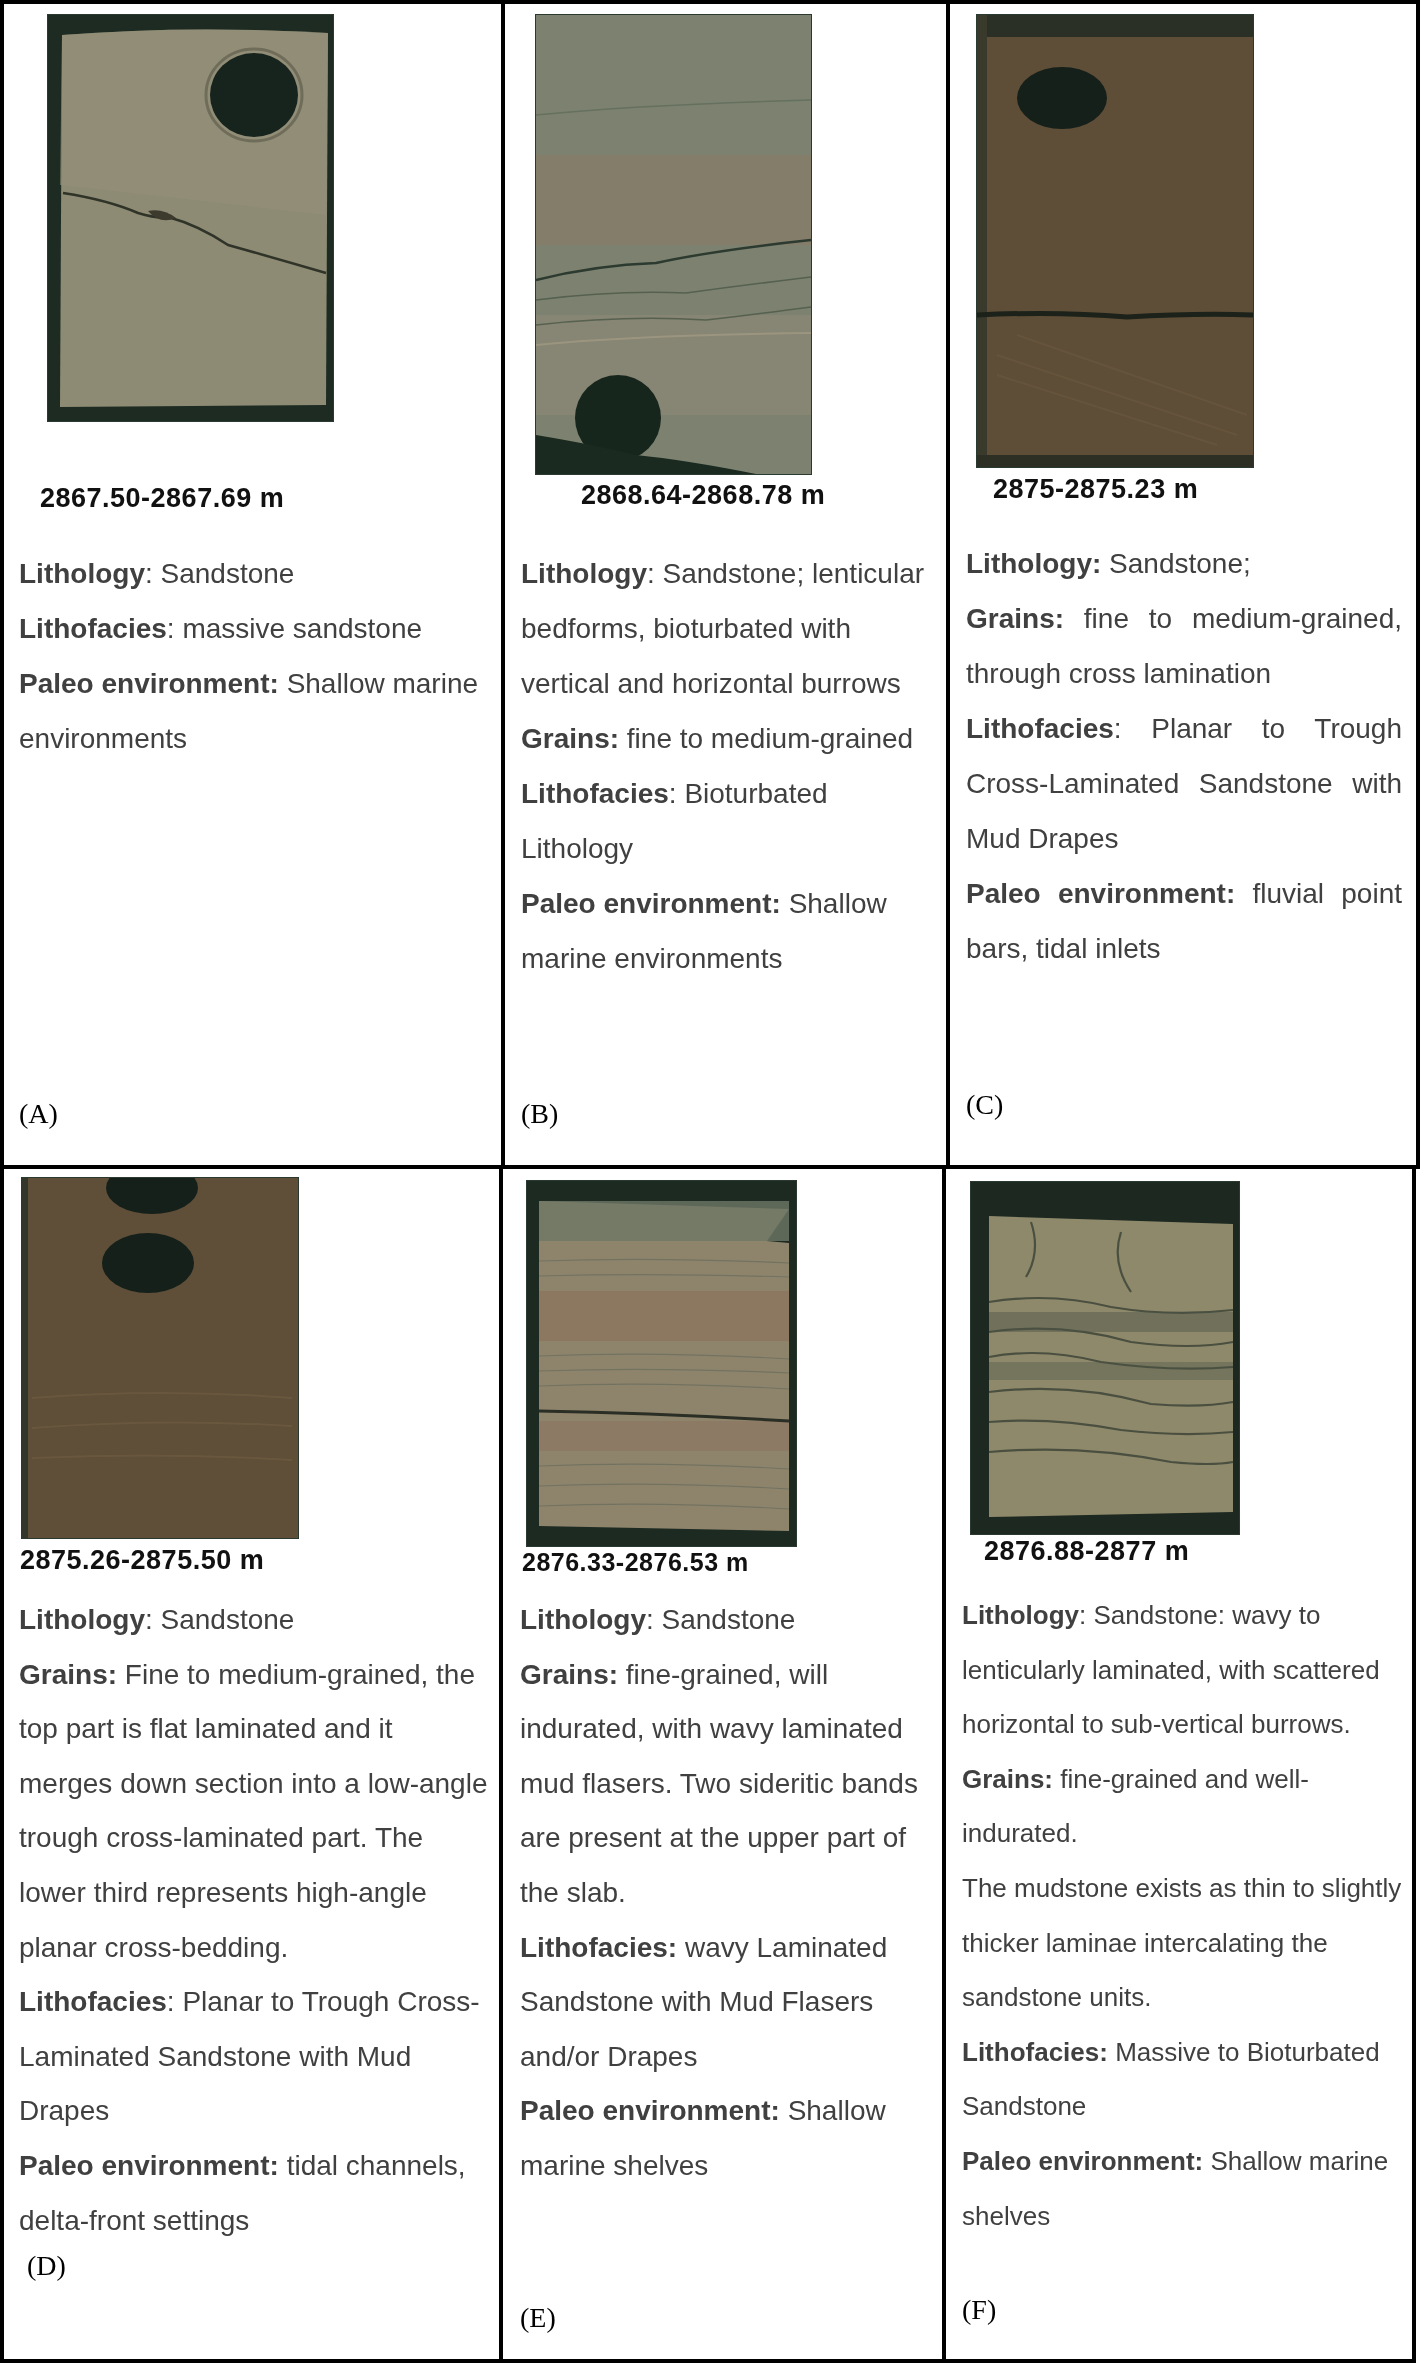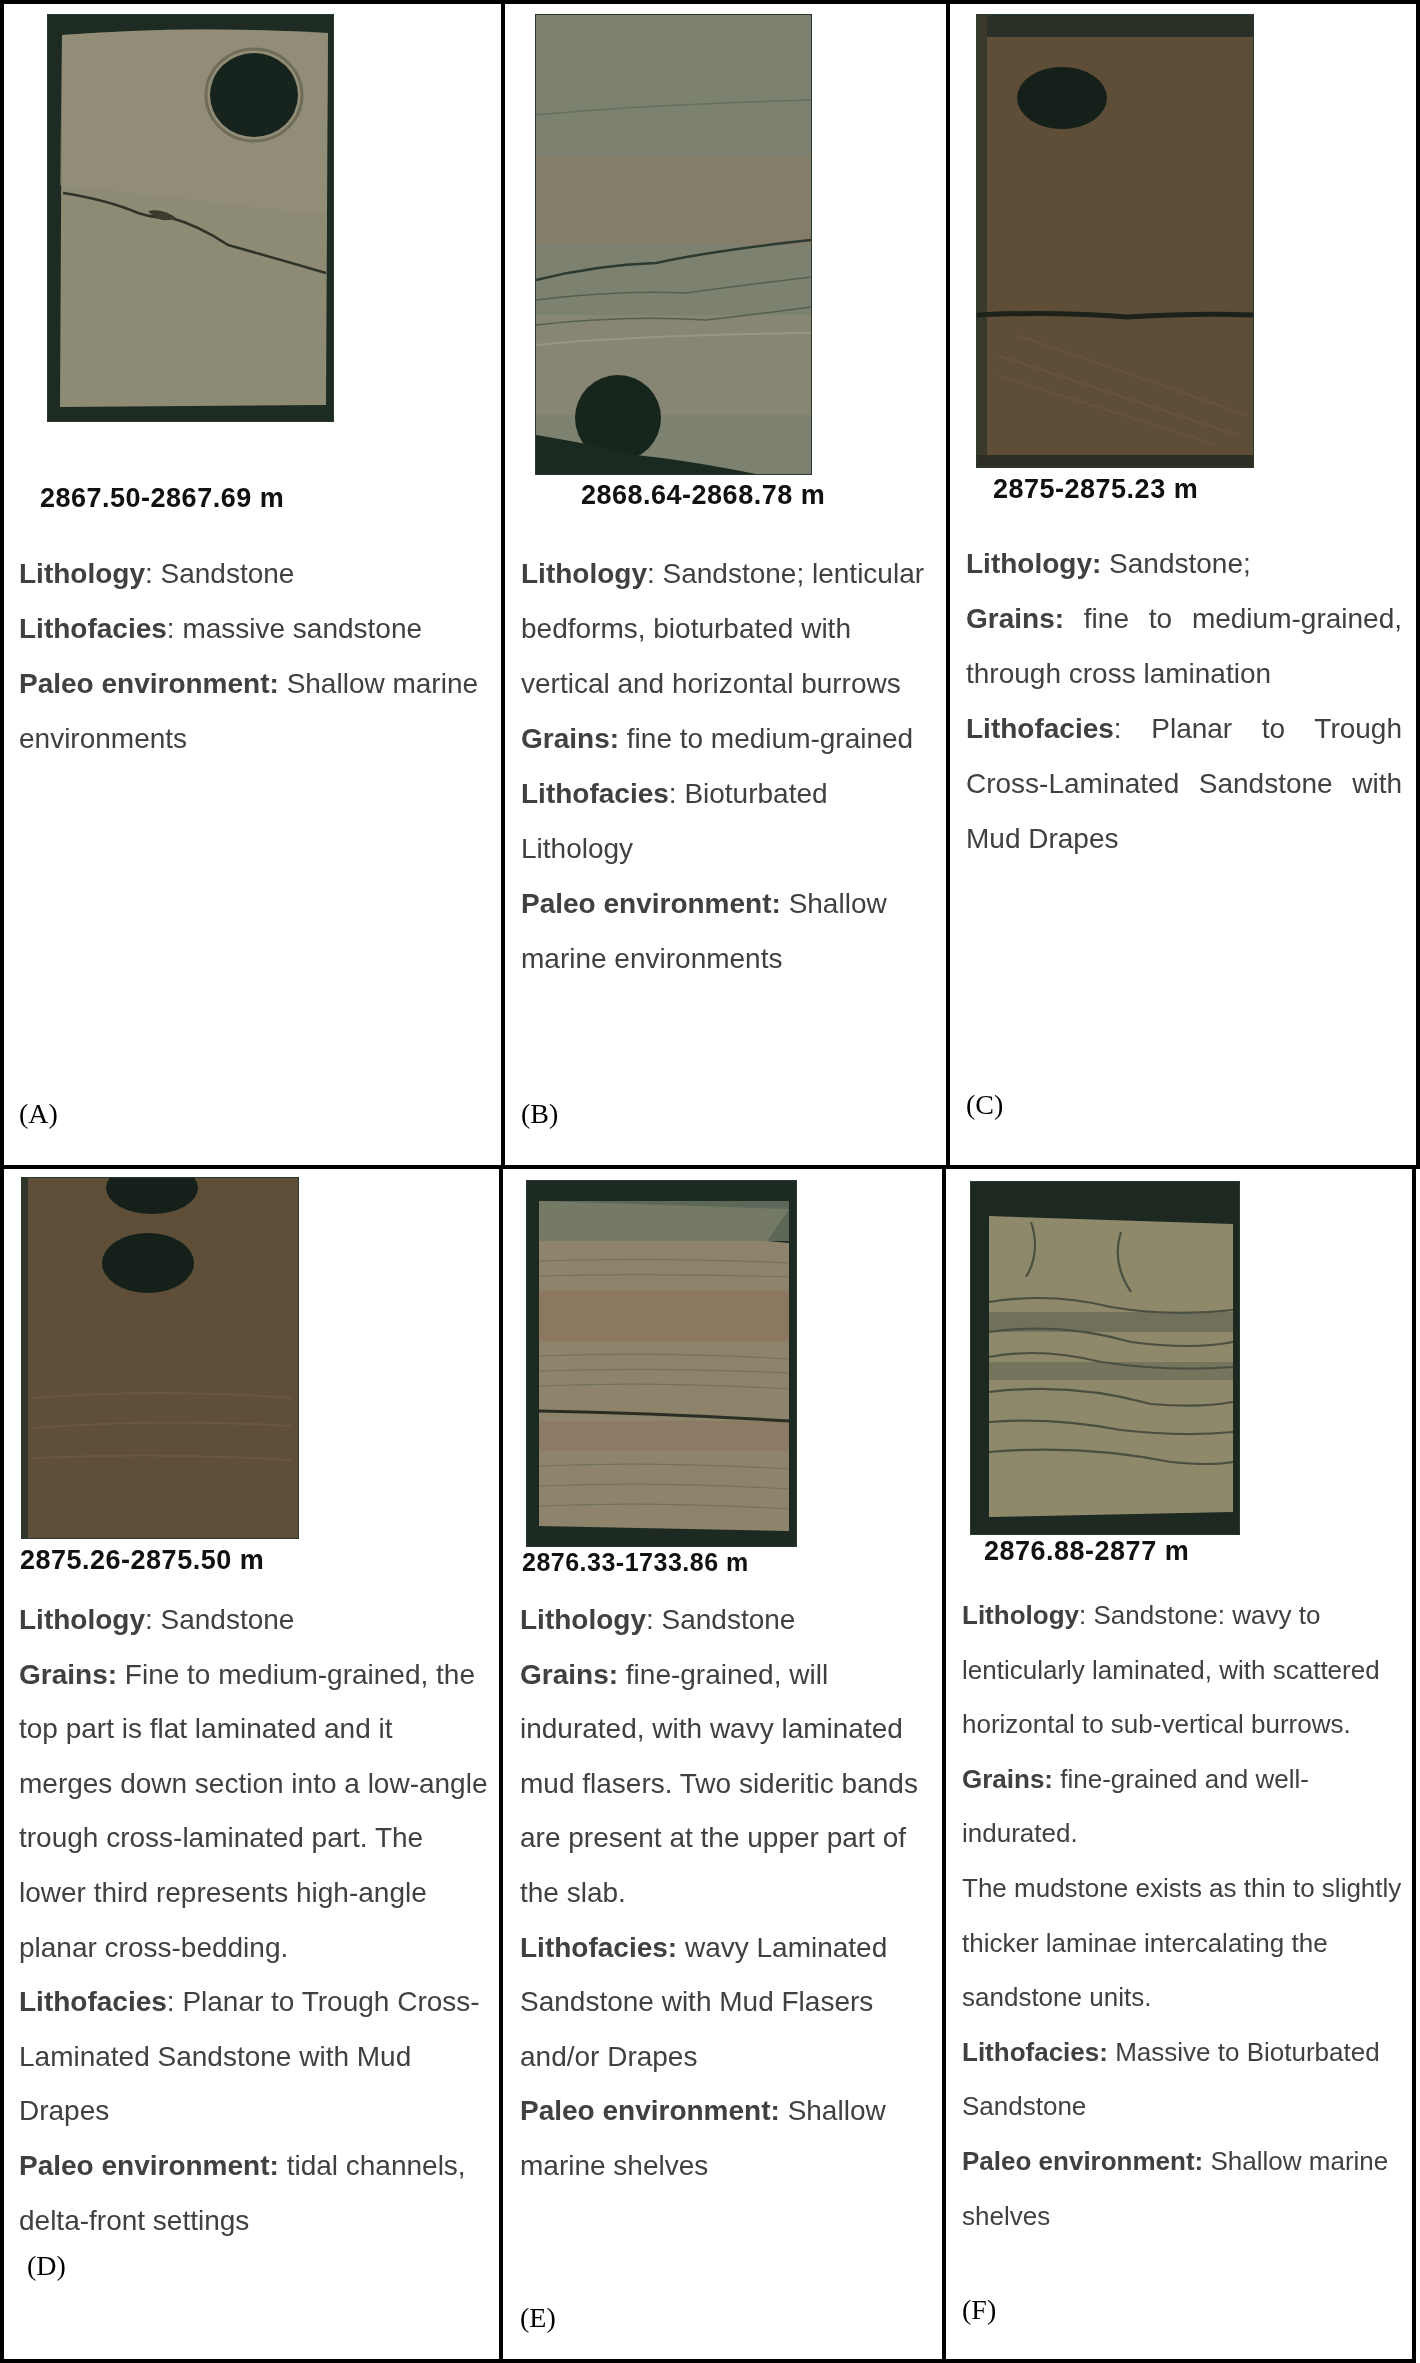"Paleo environment: fluvial point bars," p { html: none -> <p><b>Paleo environment:</b><span> </span><span>fluvial point bars, tidal inlets</span></p> }
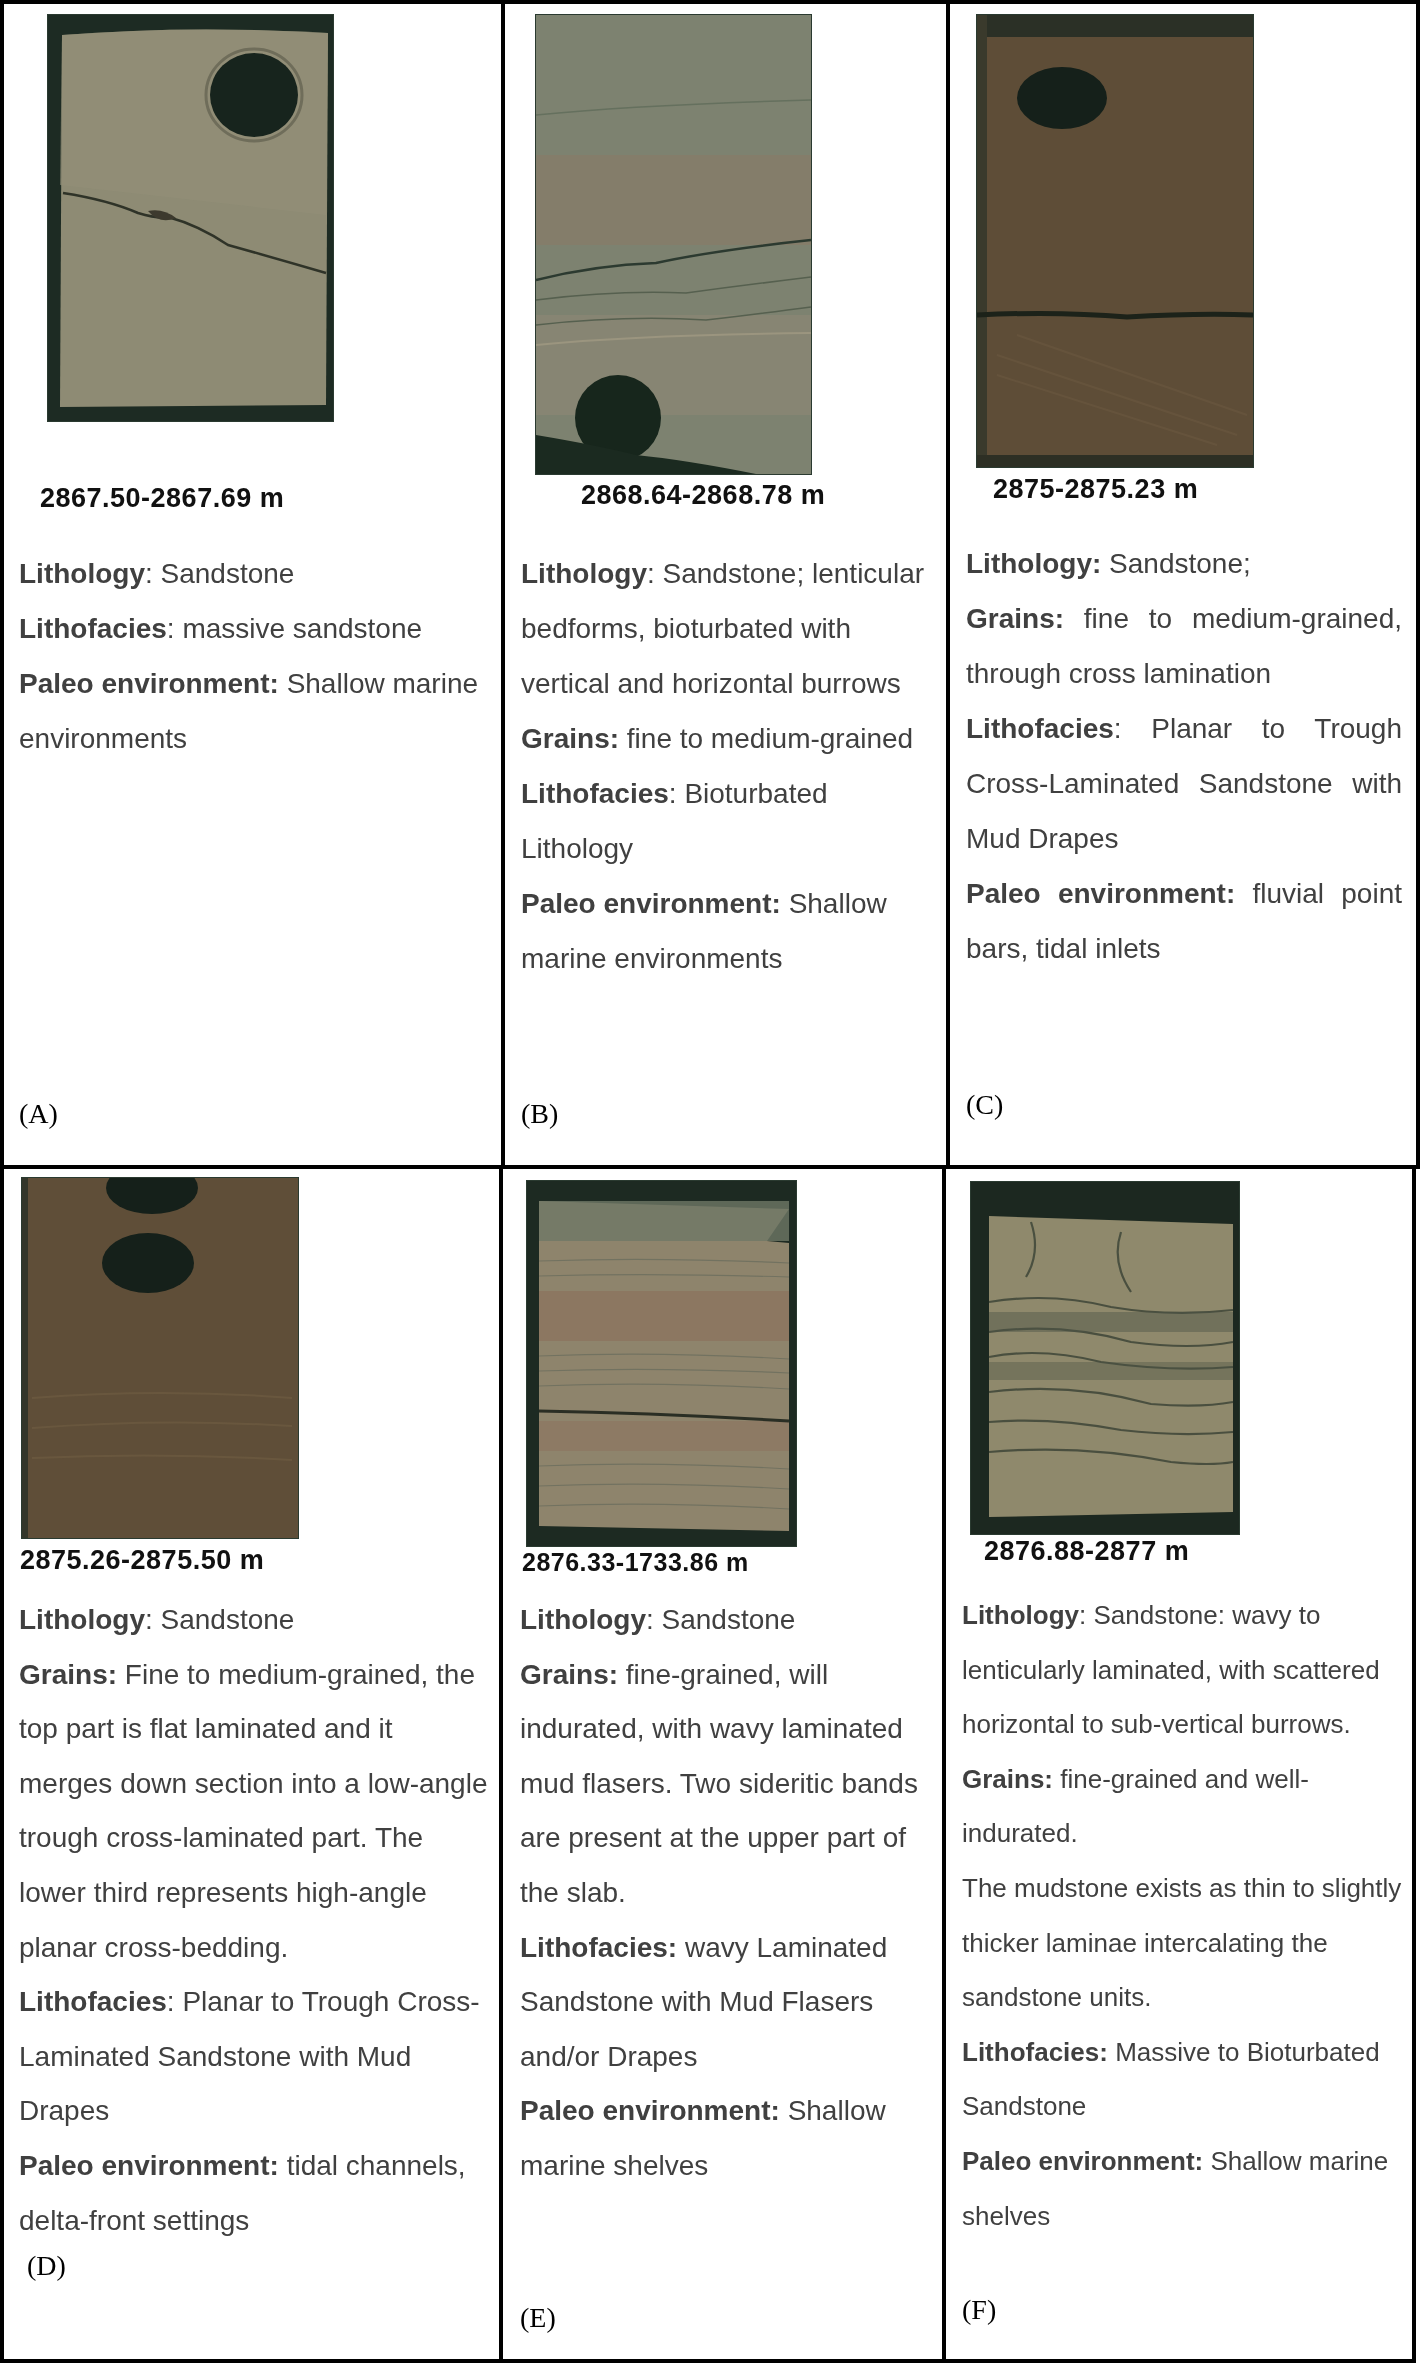"2876.33-1733.86 m" div.depth { text: 2876.33-1733.86 -> 2876.33-2876.53 }
